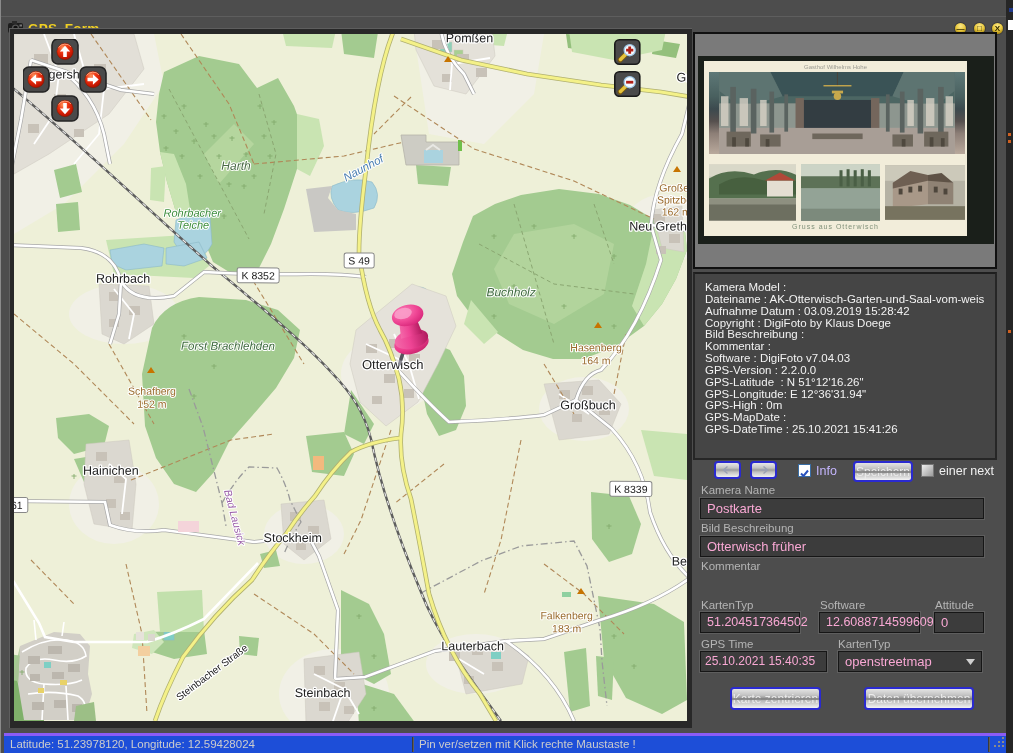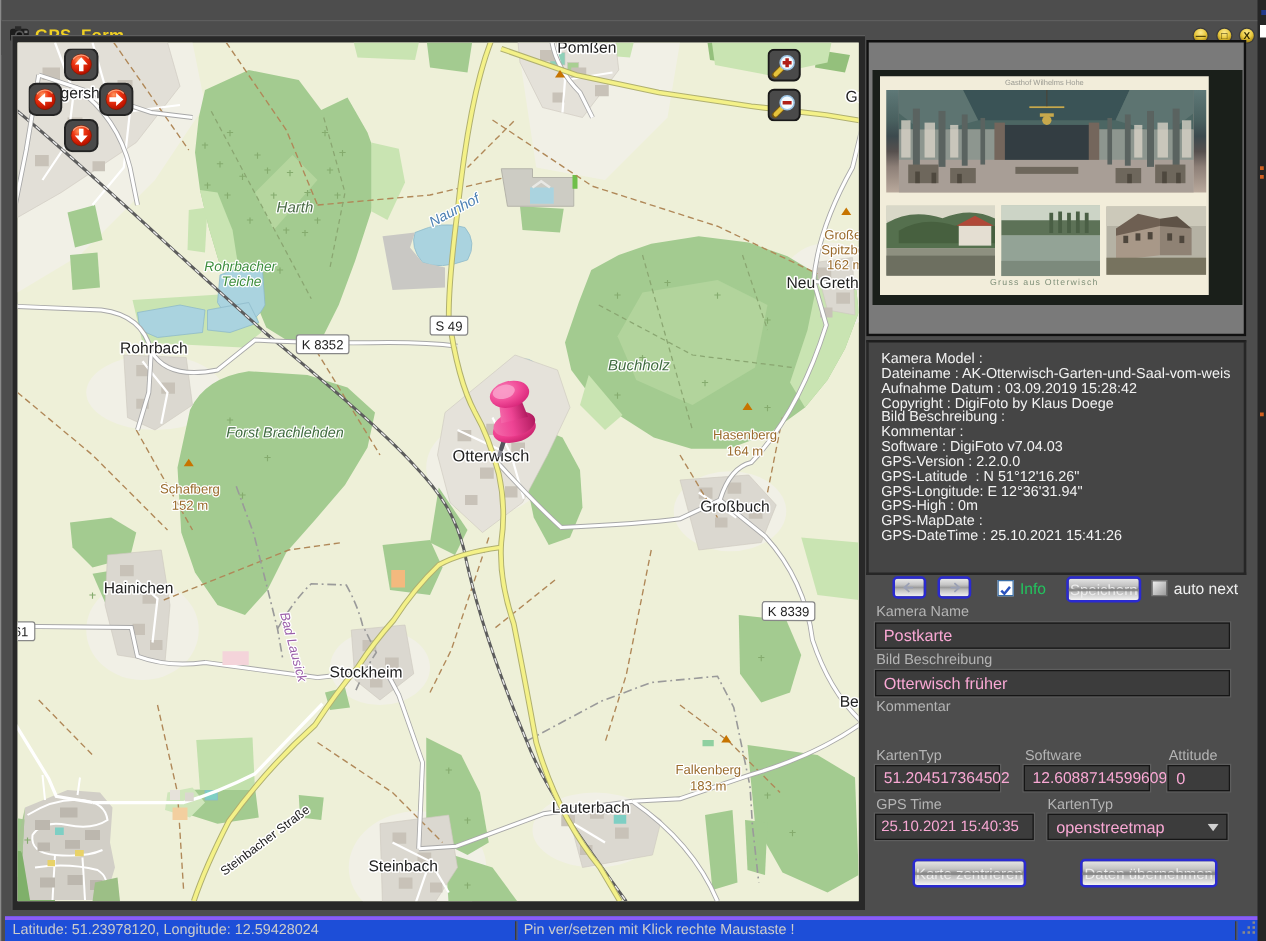"Info" div.flabel { color: #22c55e -> #c4b5fd }
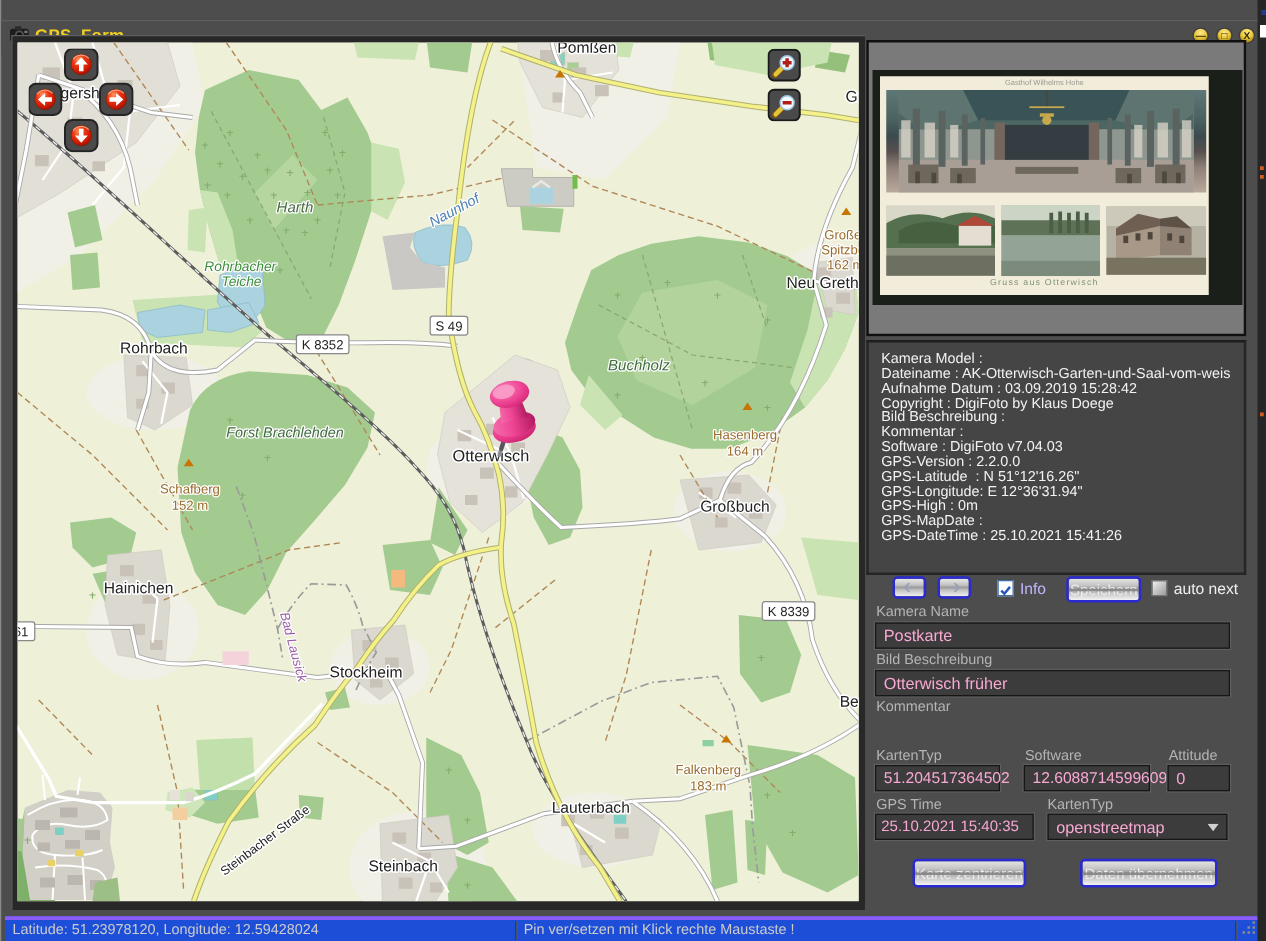"auto next" div.flabel { text: auto -> einer }
